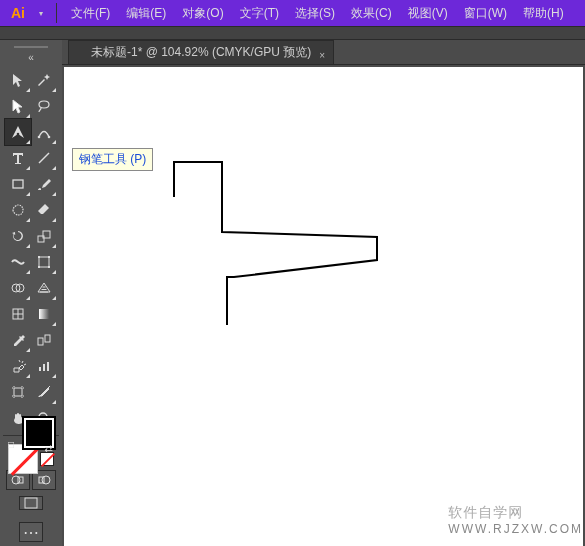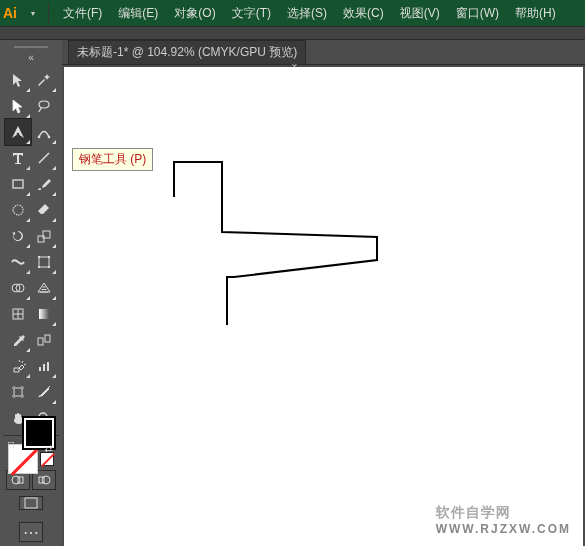"Ai" .menubar { background: #14532d -> #6d28d9; padding-left: 0 -> 8px }
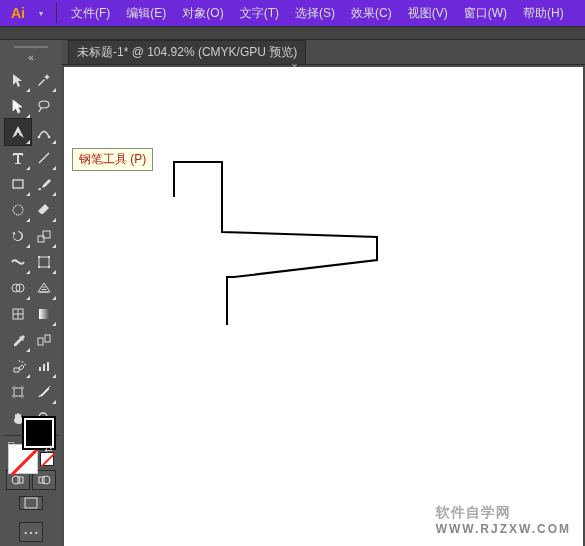"未标题-1* @ 104.92% (CMYK/GPU 预览)" .tab { flex-direction: column -> none; padding: 3px 8px 3px 8px -> 3px 8px 3px 22px }
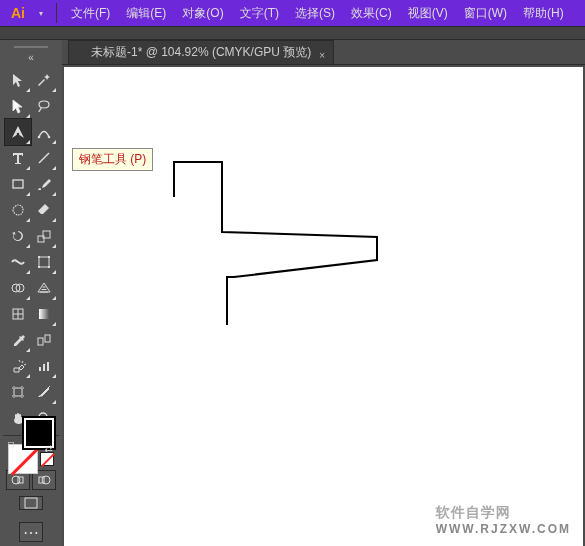"钢笔工具 (P)" .tooltip { color: #b91c1c -> #1d4ed8 }
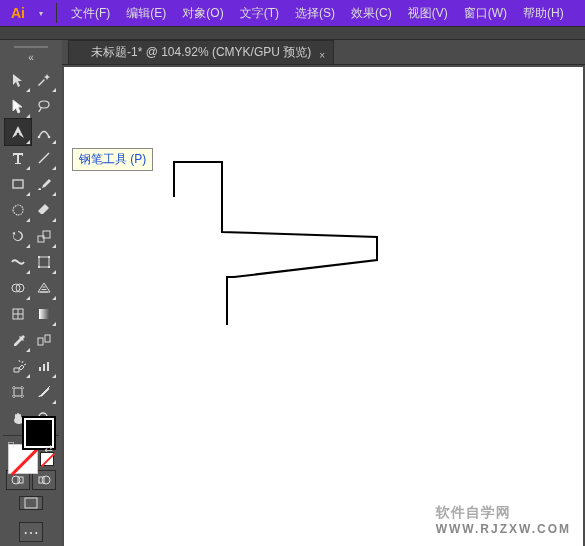"软件自学网" .wm { font-weight: bold -> normal; right: 12px -> 0 }
